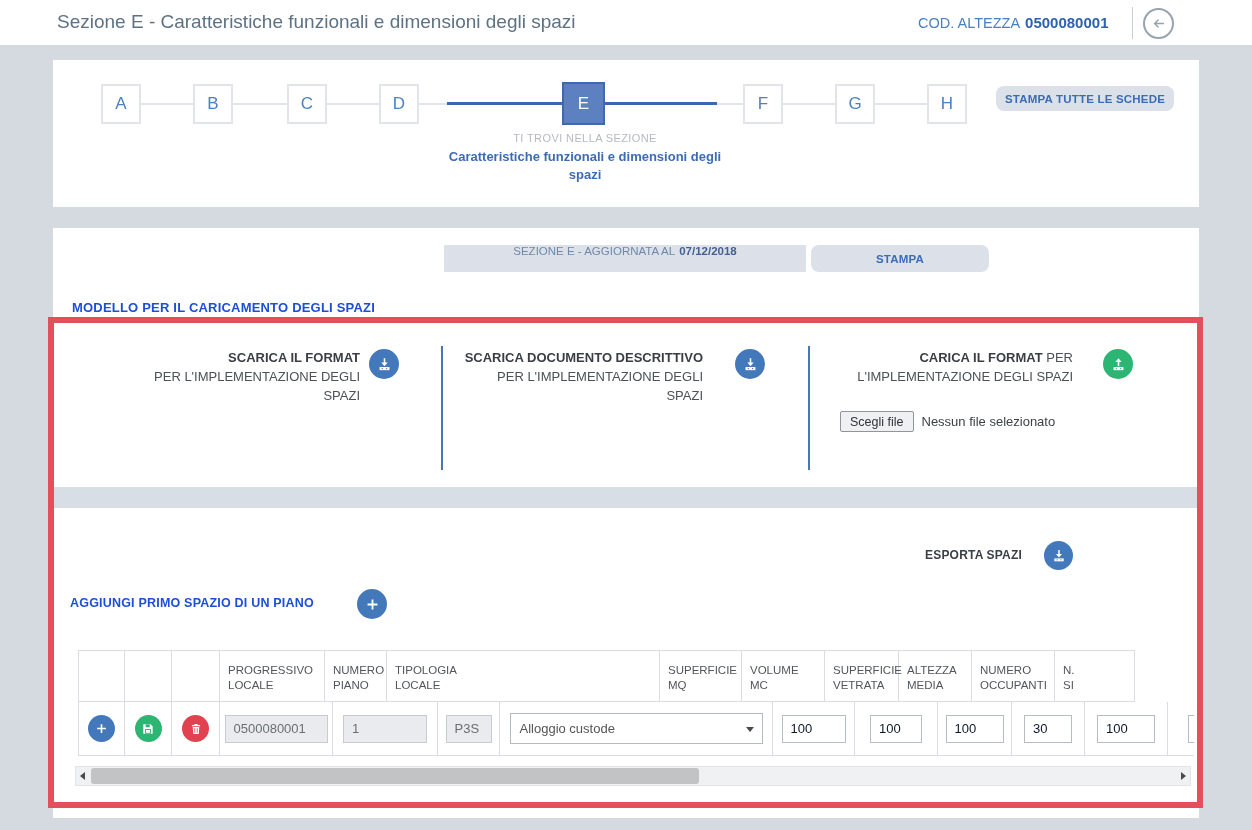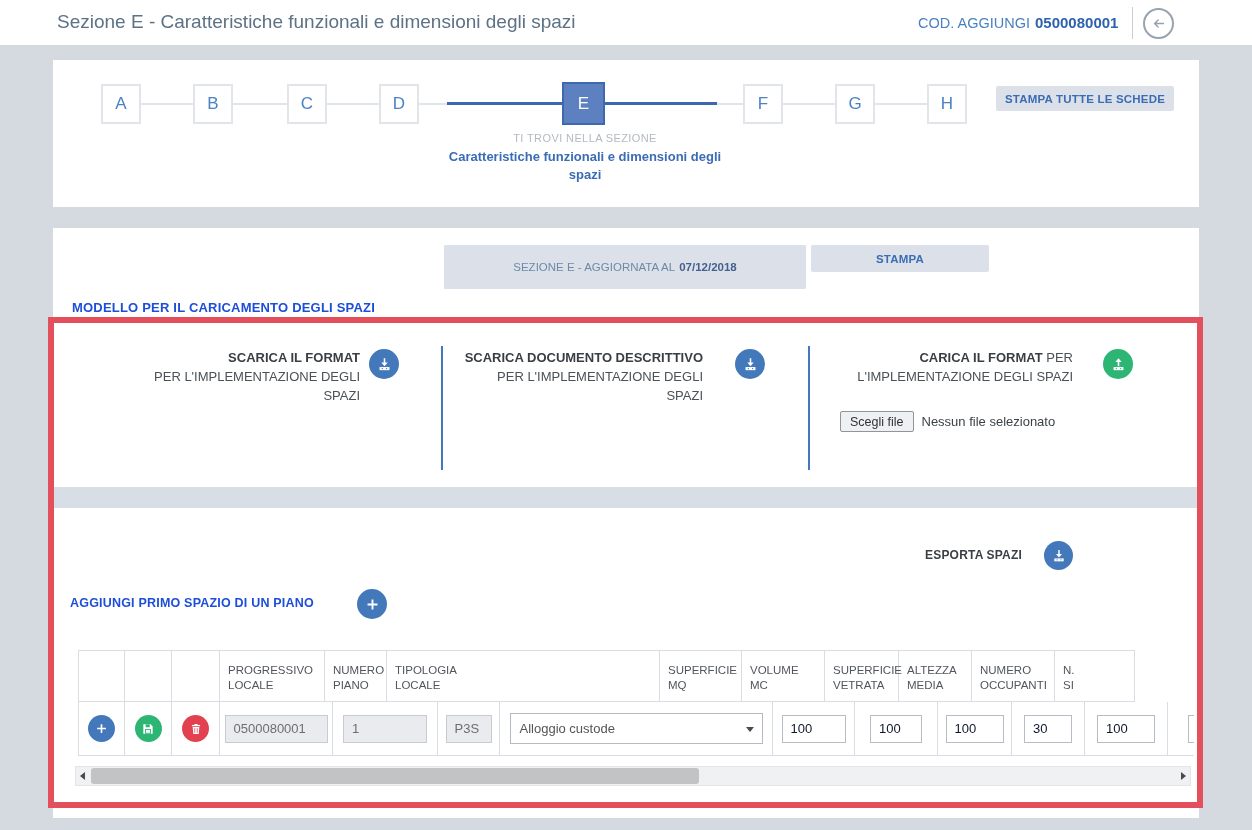"COD. AGGIUNGI" span { text: AGGIUNGI -> ALTEZZA }
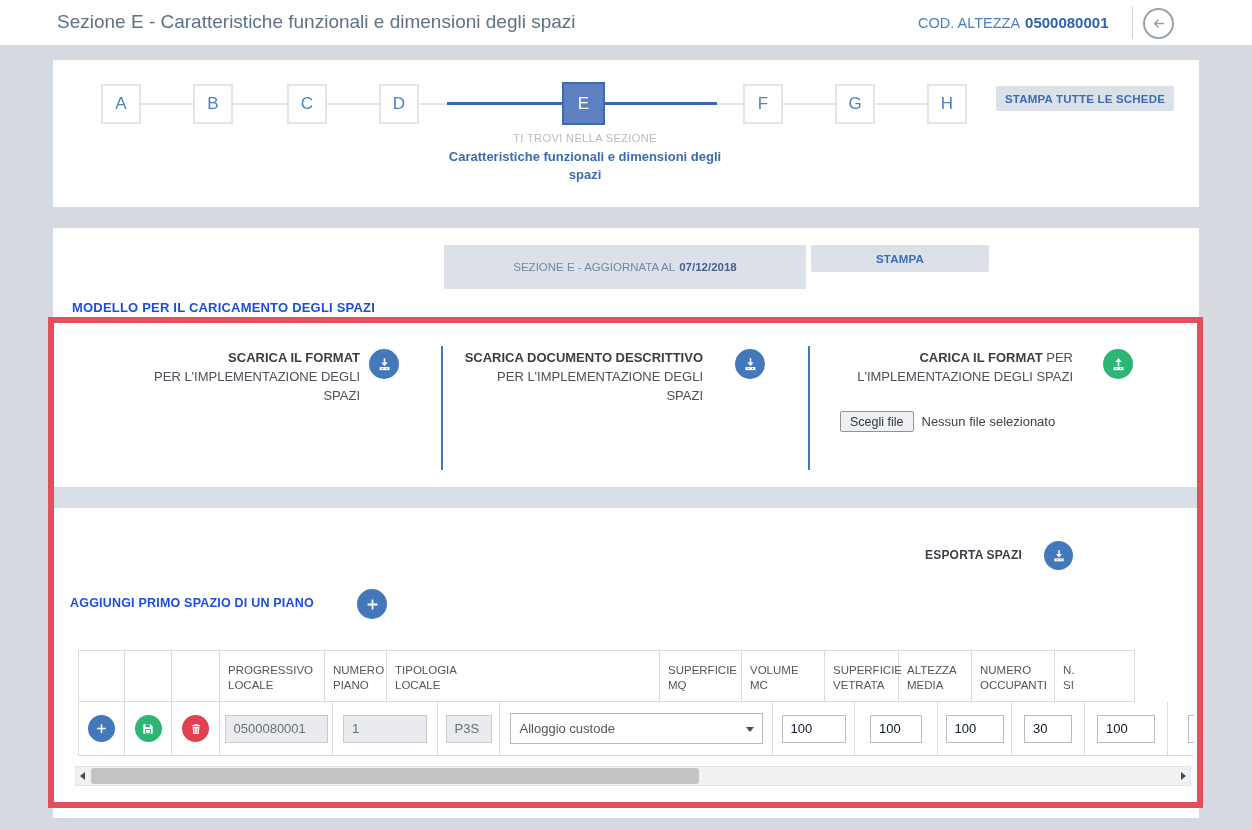"STAMPA TUTTE LE SCHEDE" .btn-gray { border-radius: 2px -> 8px }
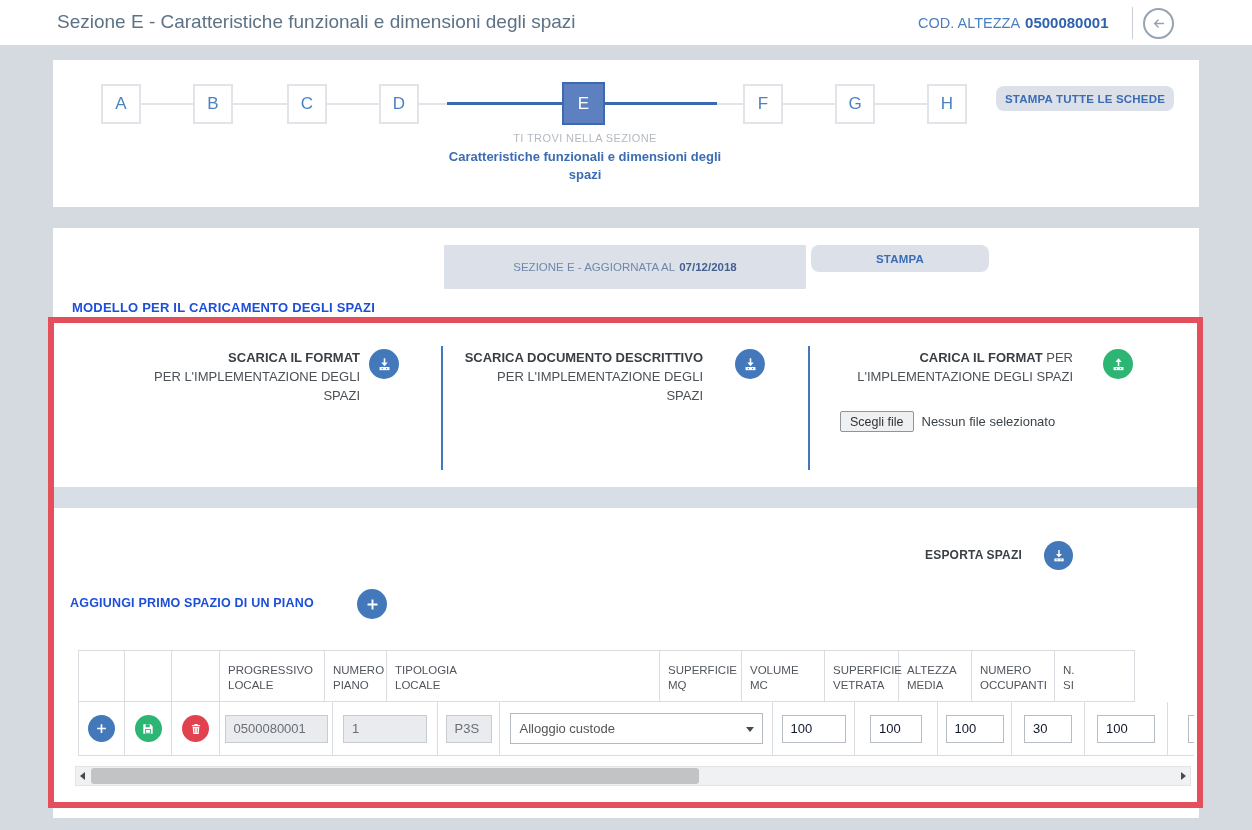"SEZIONE E - AGGIORNATA AL" .bar { align-items: center -> flex-start; height: 44px -> 27px }
